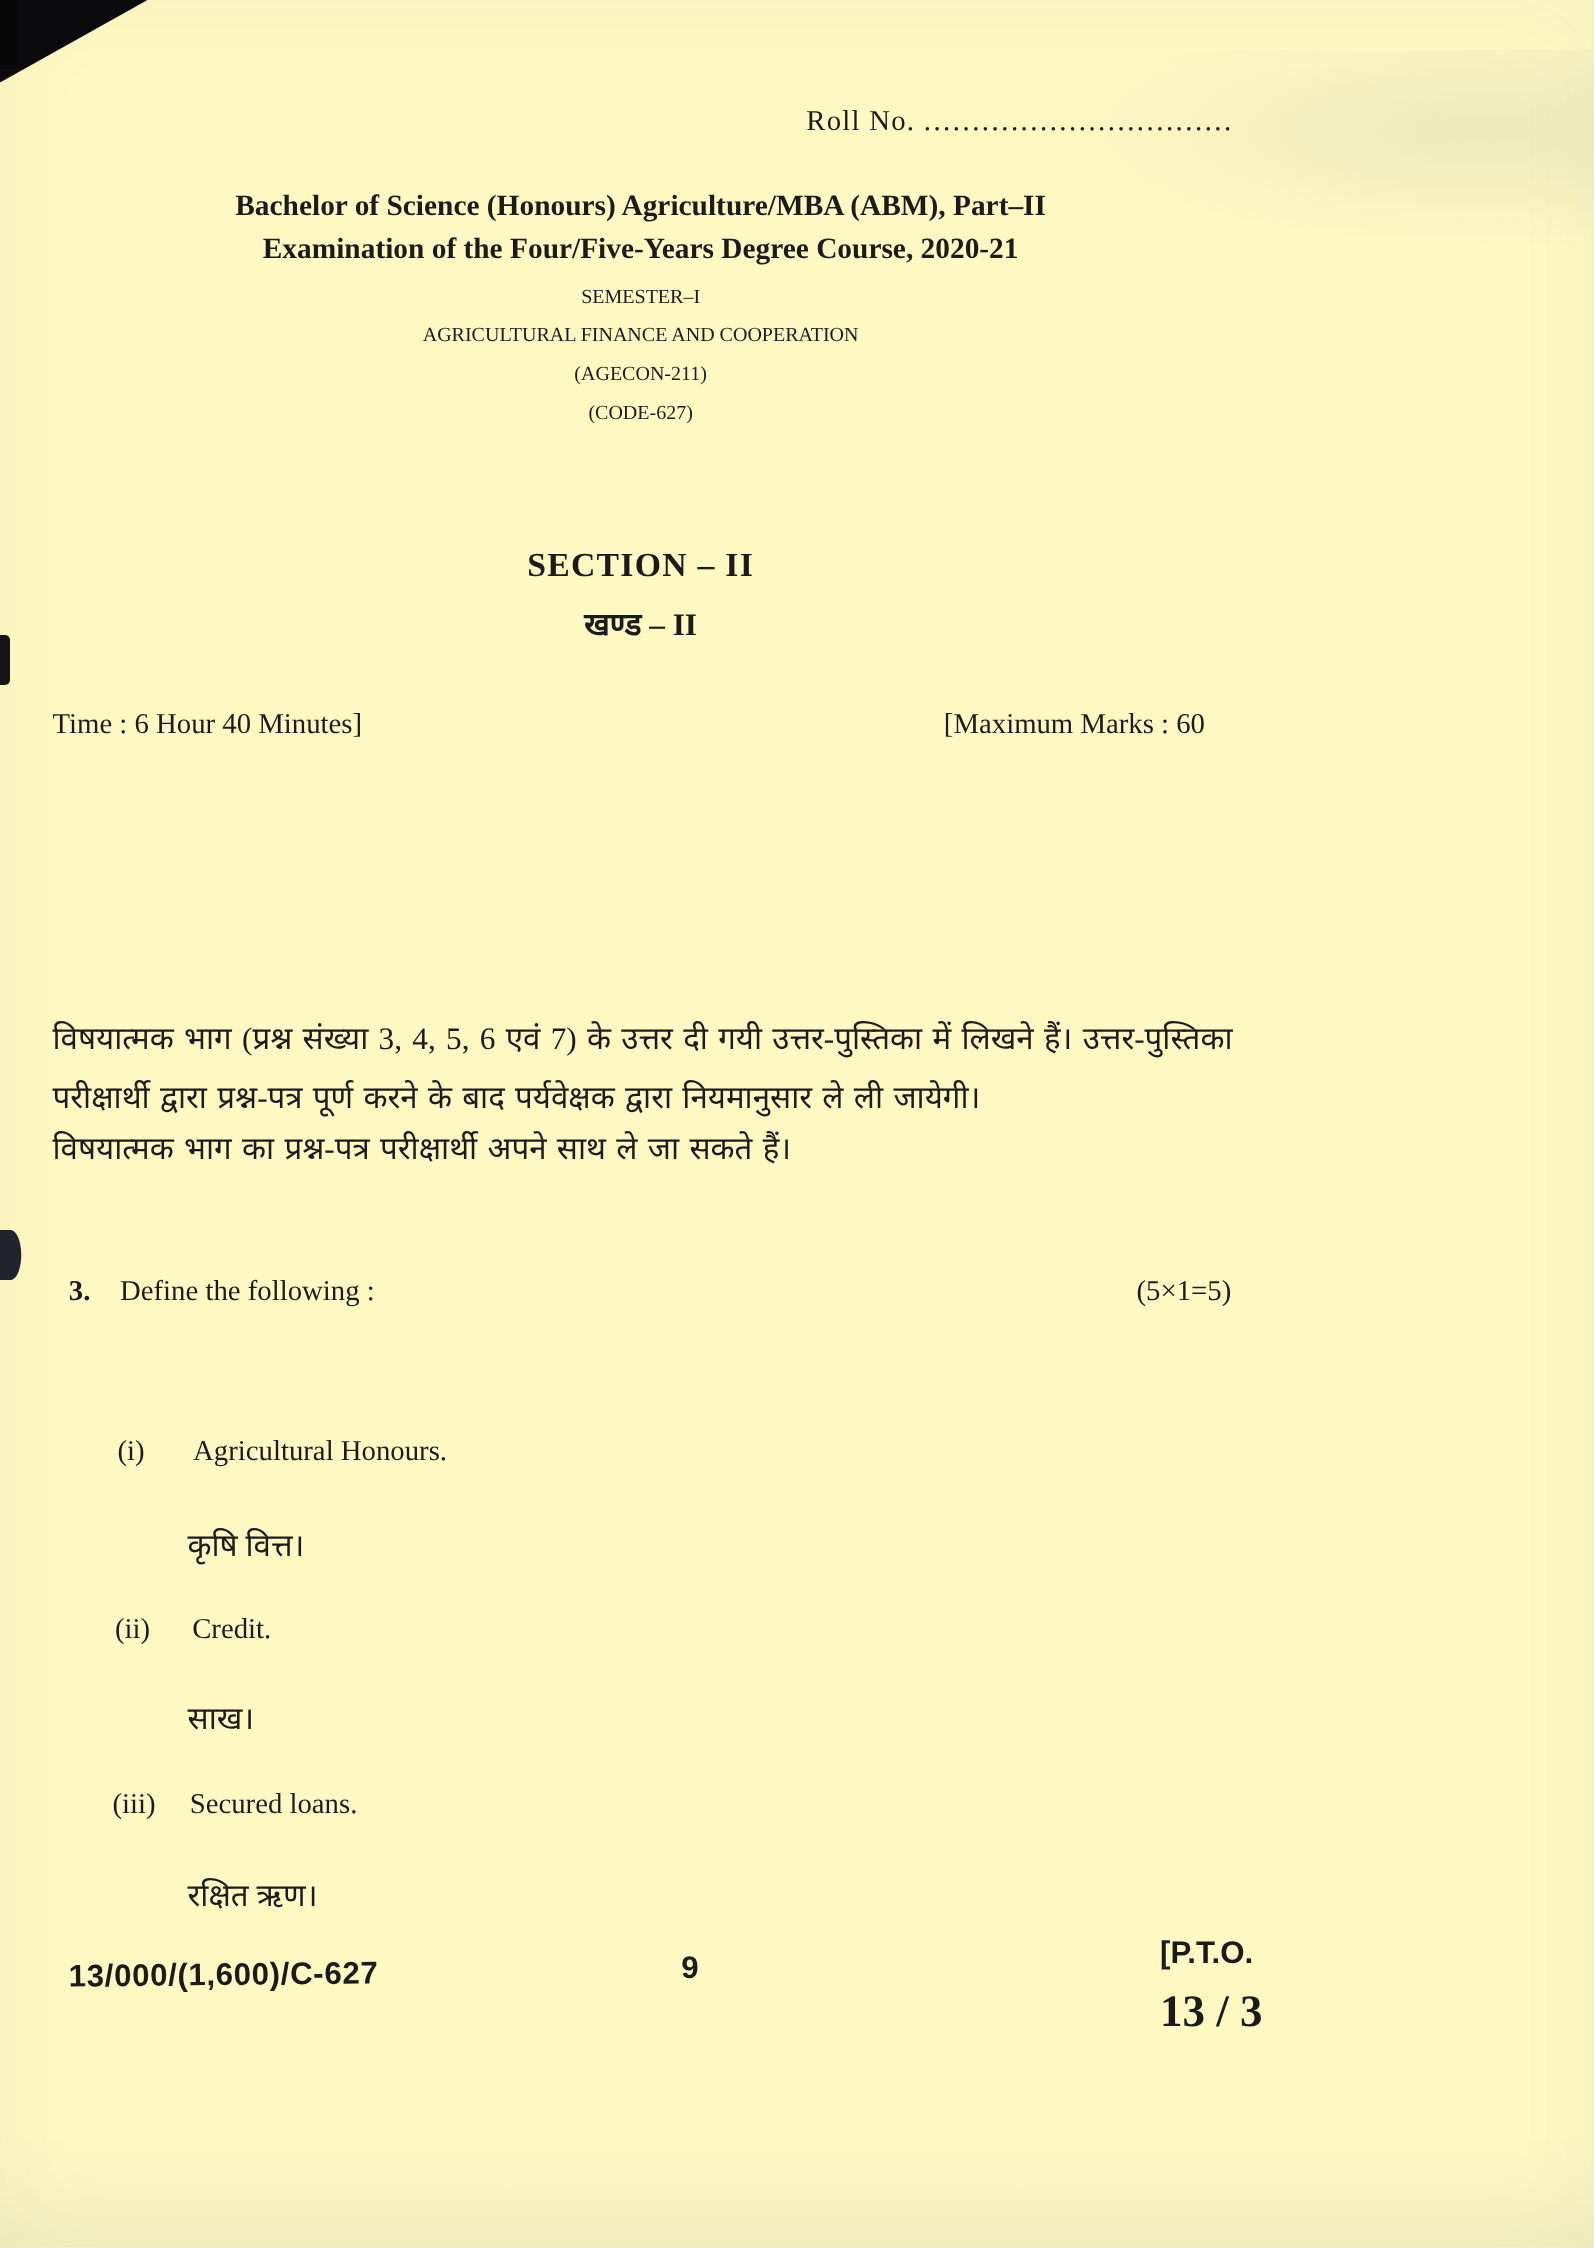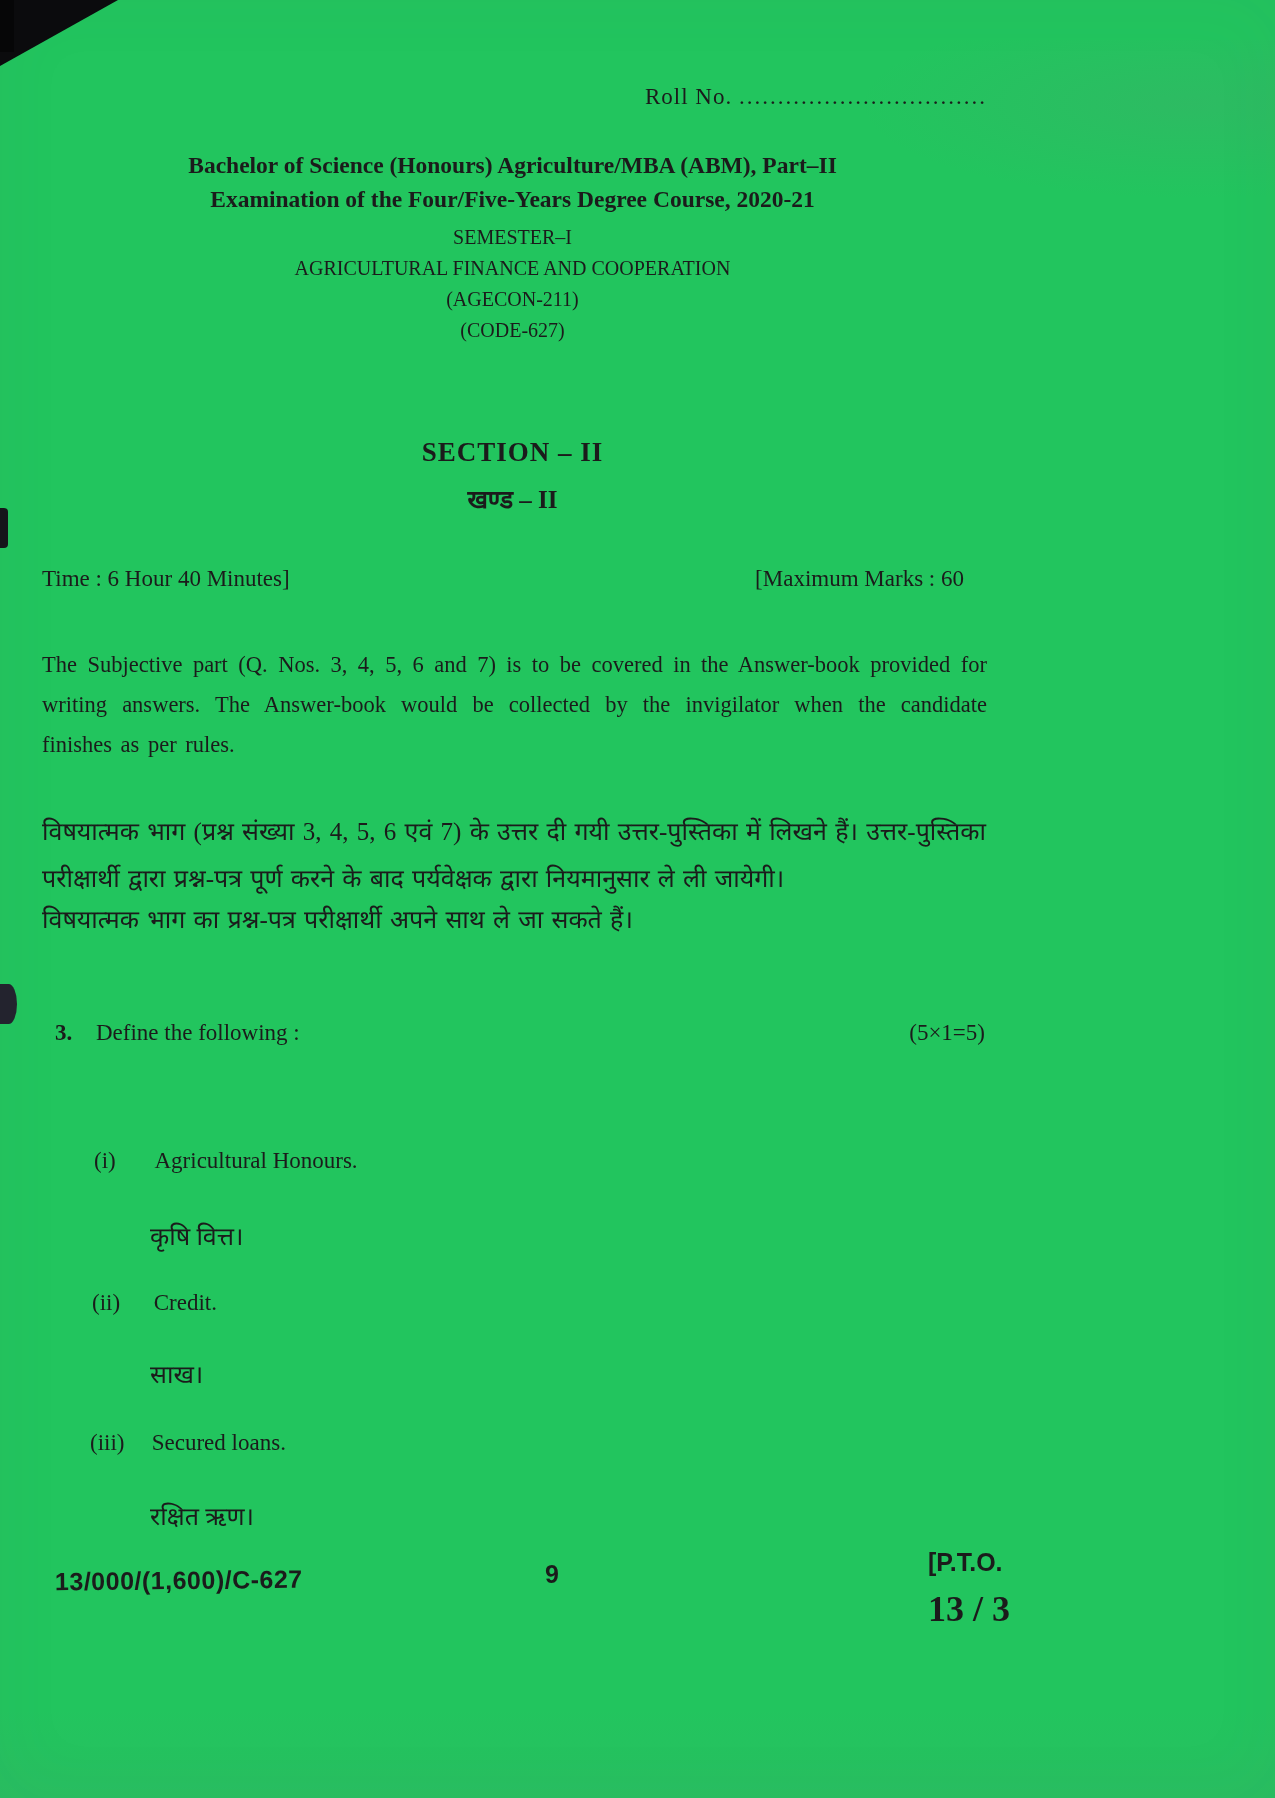"Roll No." .page { background: #22c55e -> #fef9c3 }
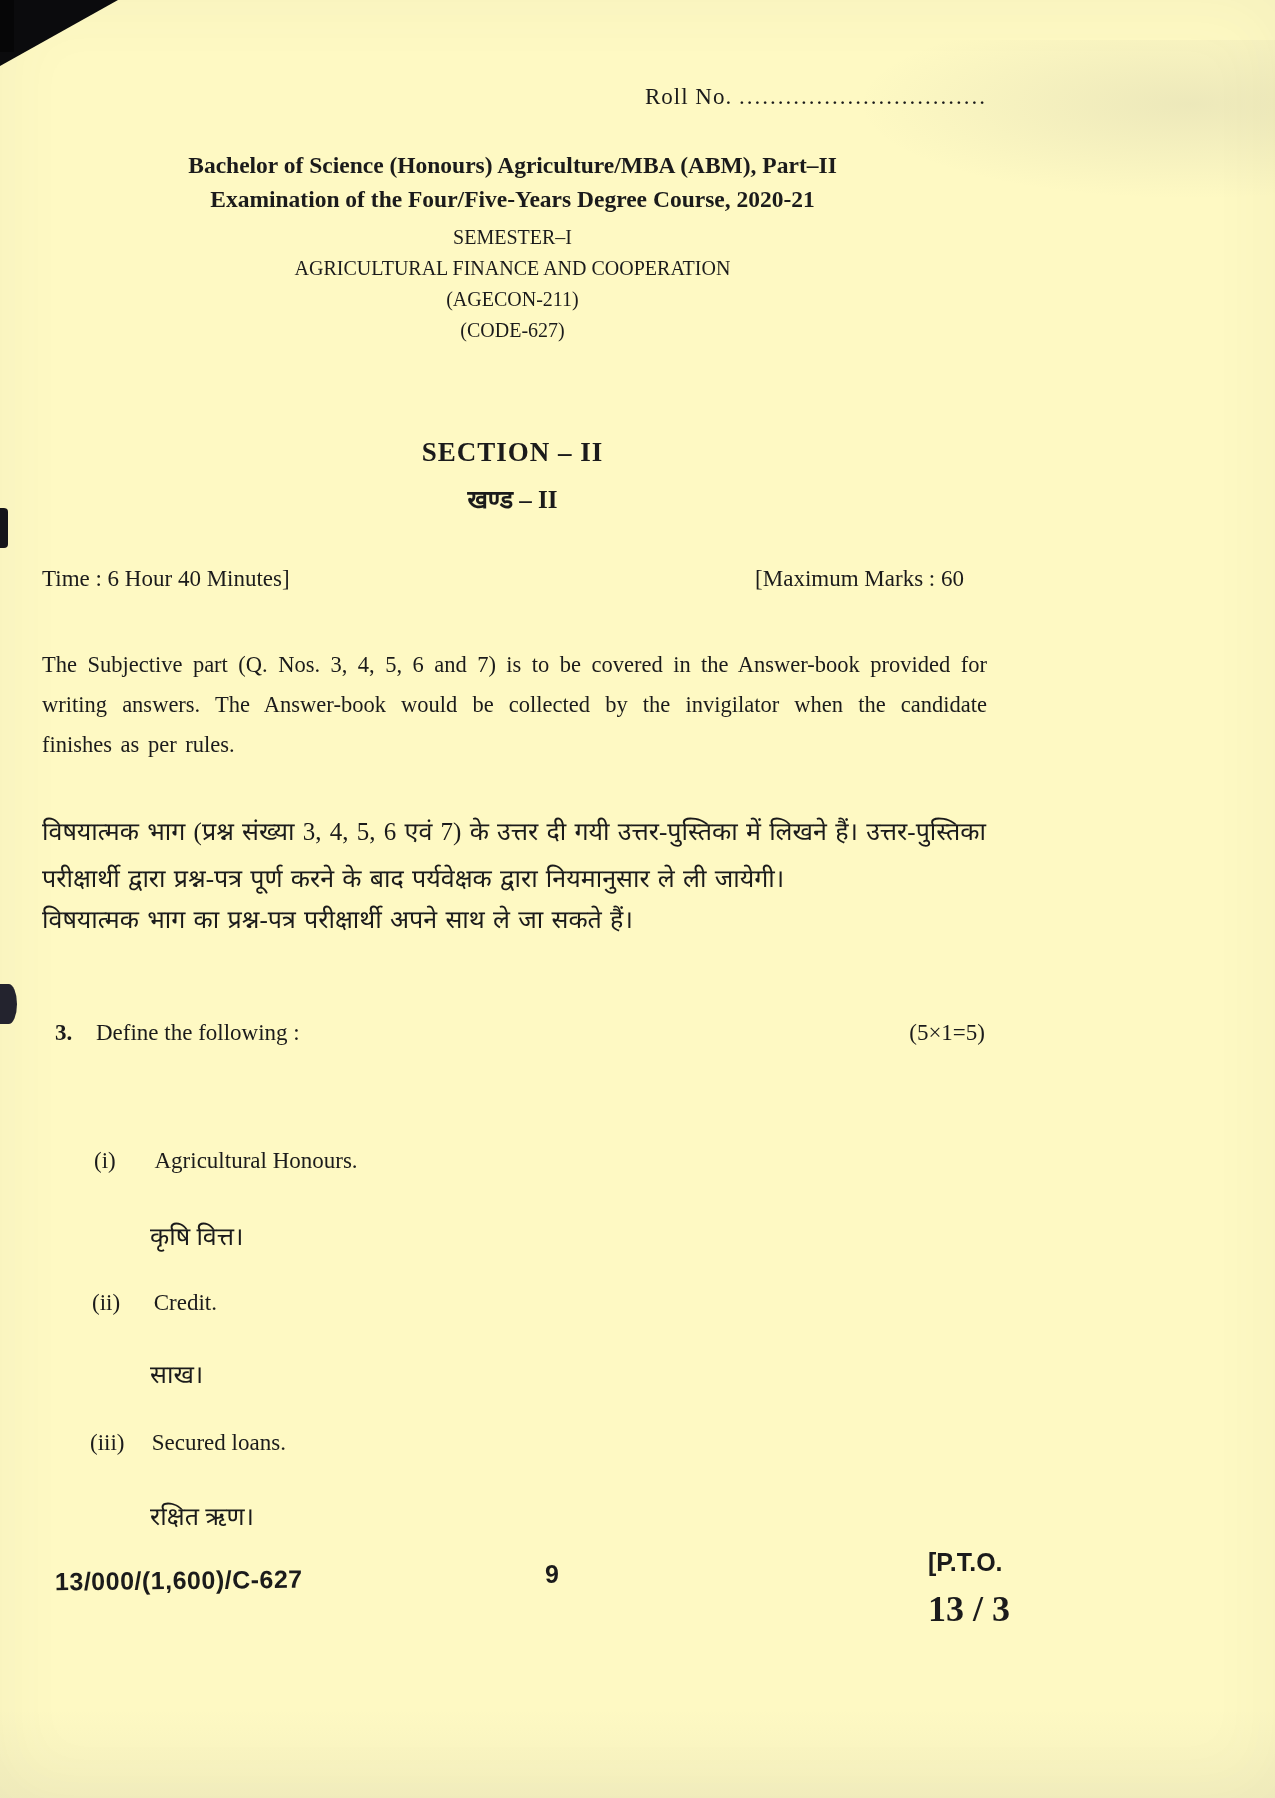"SEMESTER–I" .header .h-reg { font-size: 20px -> 16px }
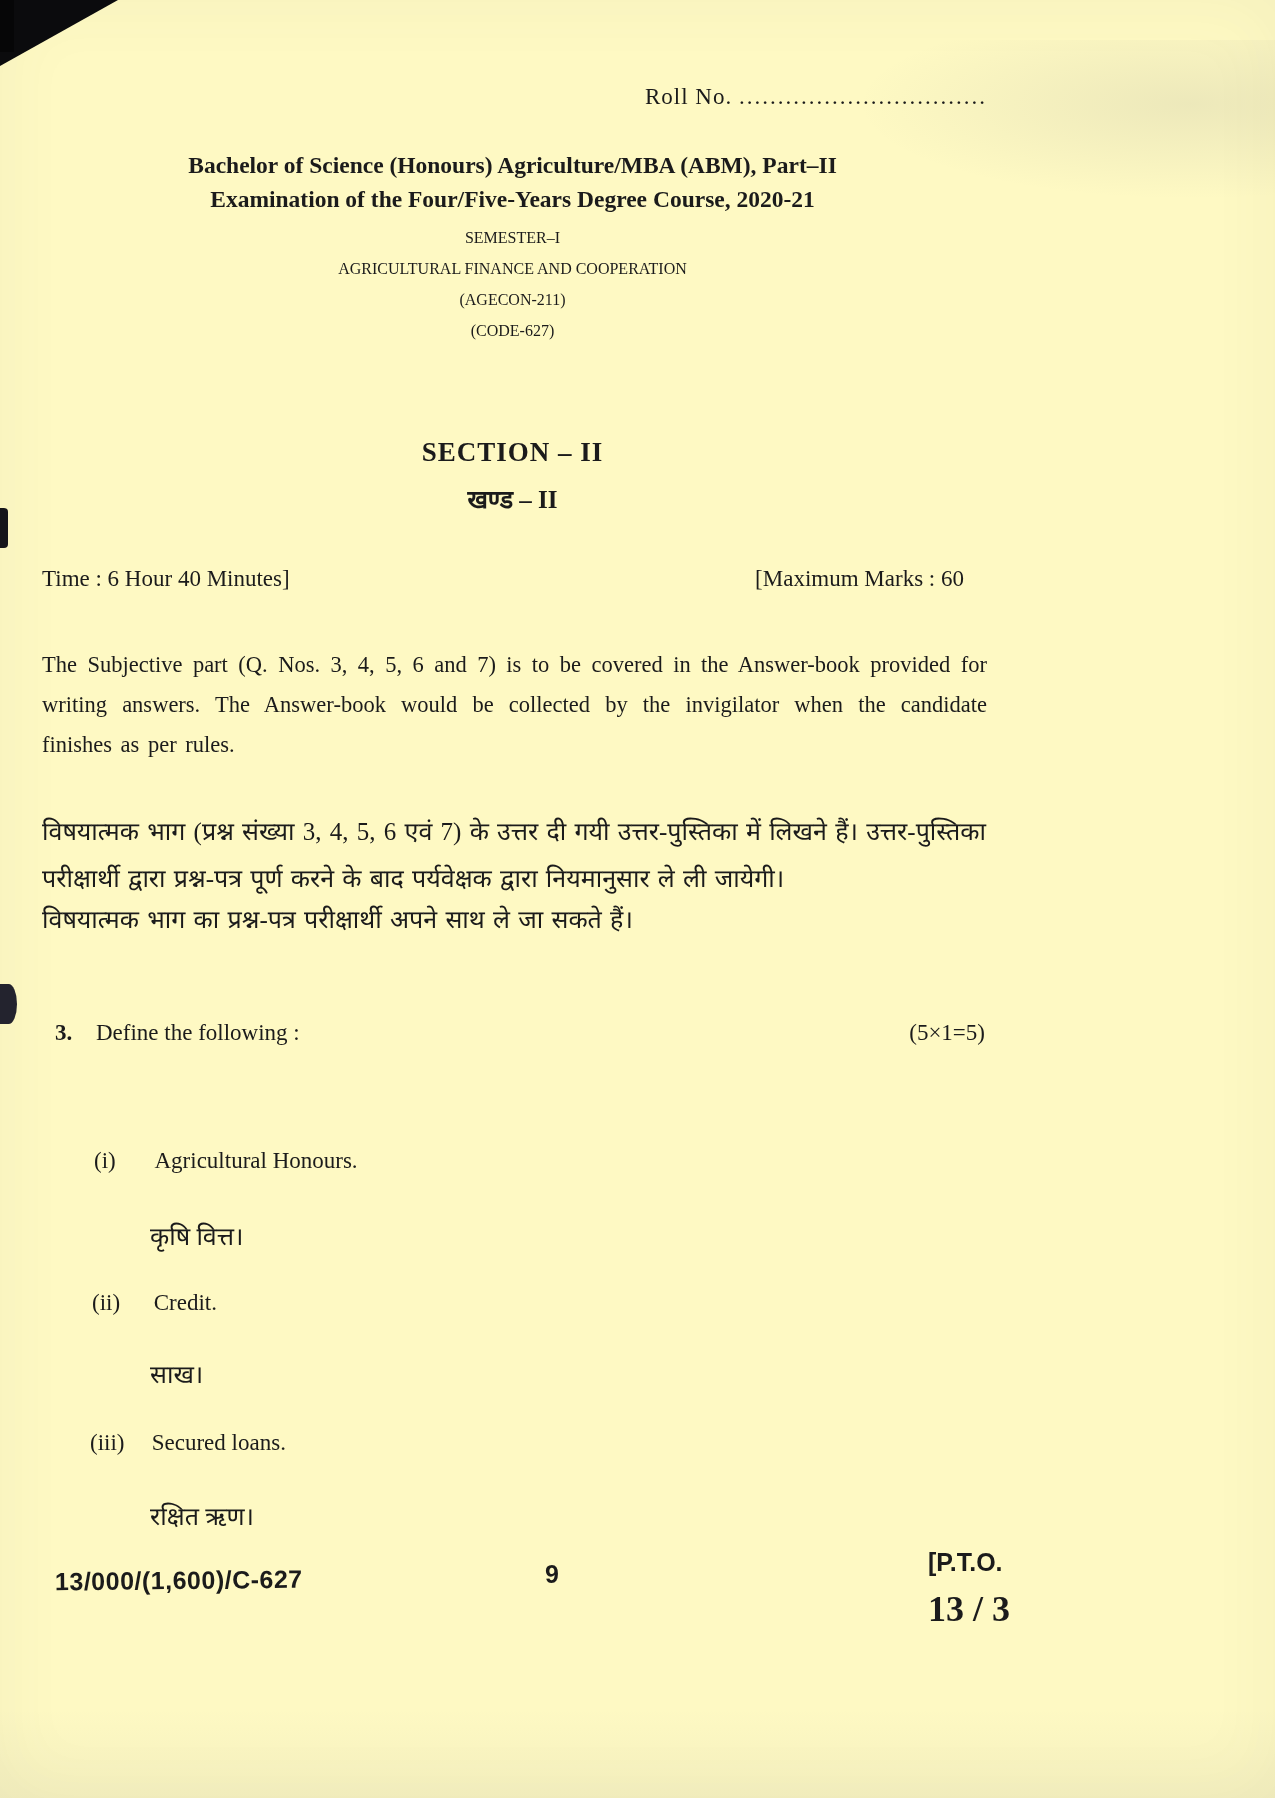"The Subjective part (Q. Nos." div.instr { html: <div>The Subjective part (Q. Nos. 3, 4, 5, 6 and 7) is to be covered in the Answer-book provided for writing answers. The Answer-book would be collected by the invigilator when the candidate finishes as per rules.</div> -> none }
